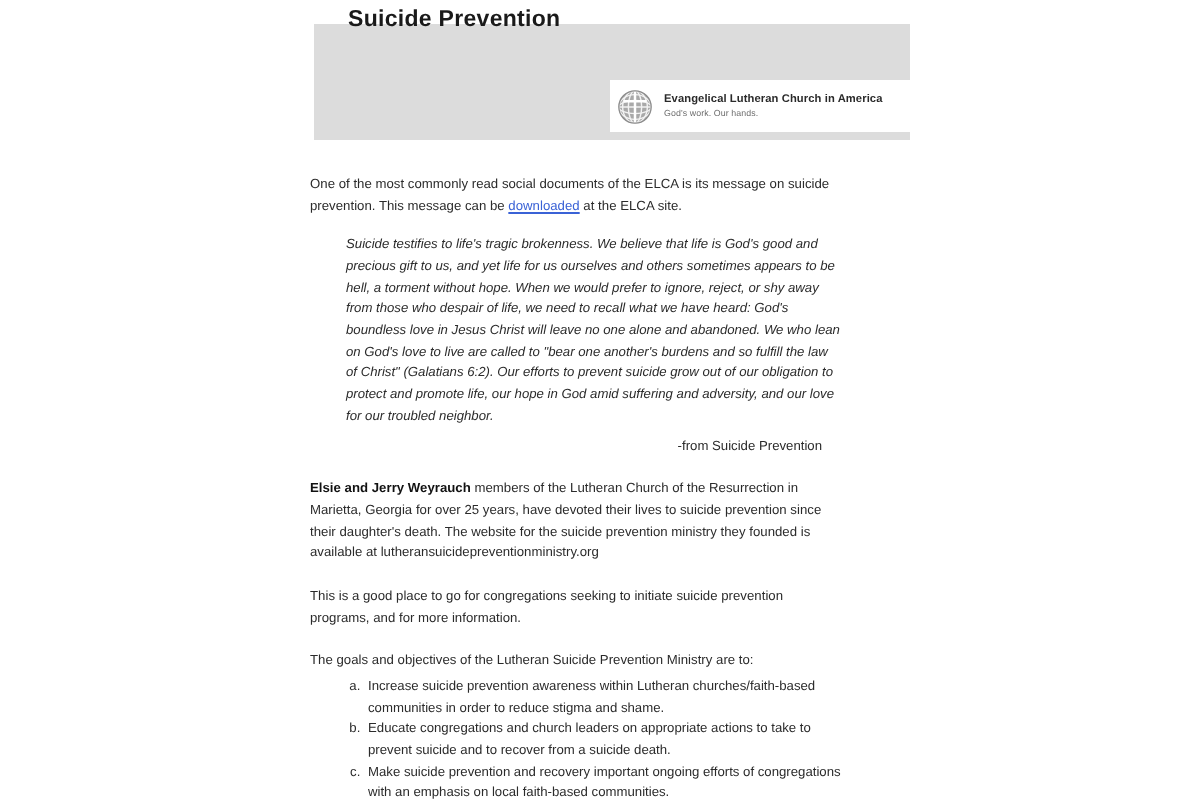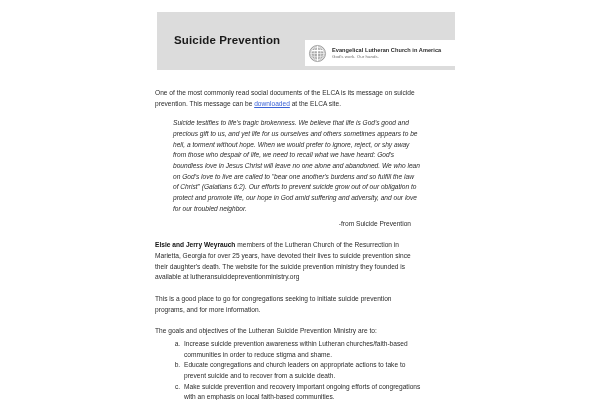"Suicide Prevention" #page-title { top: 34px -> 4px }
